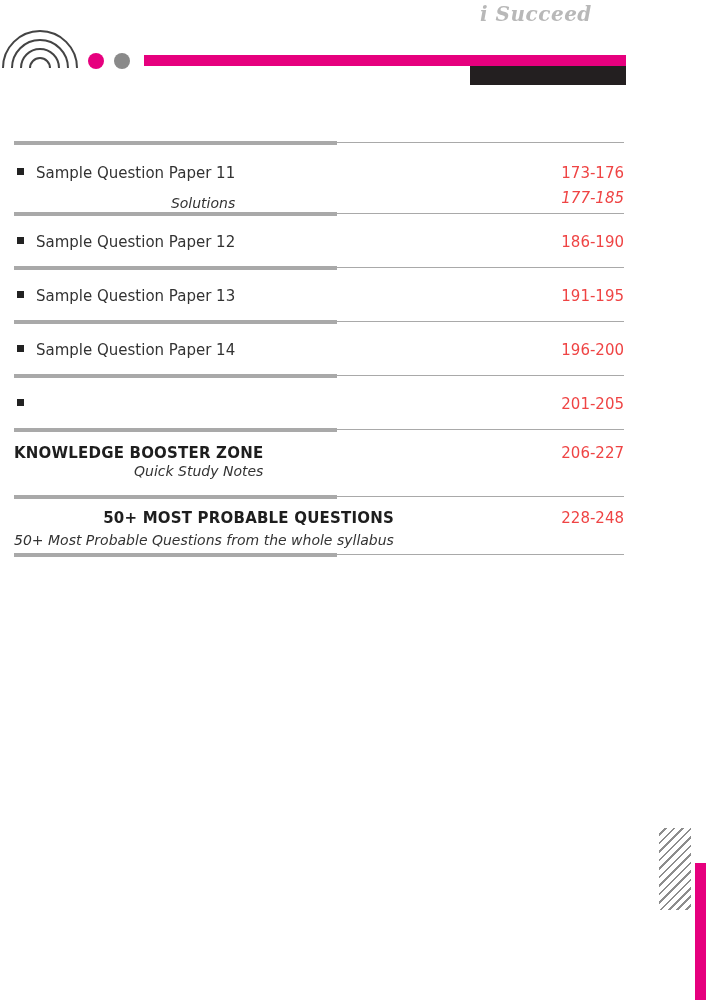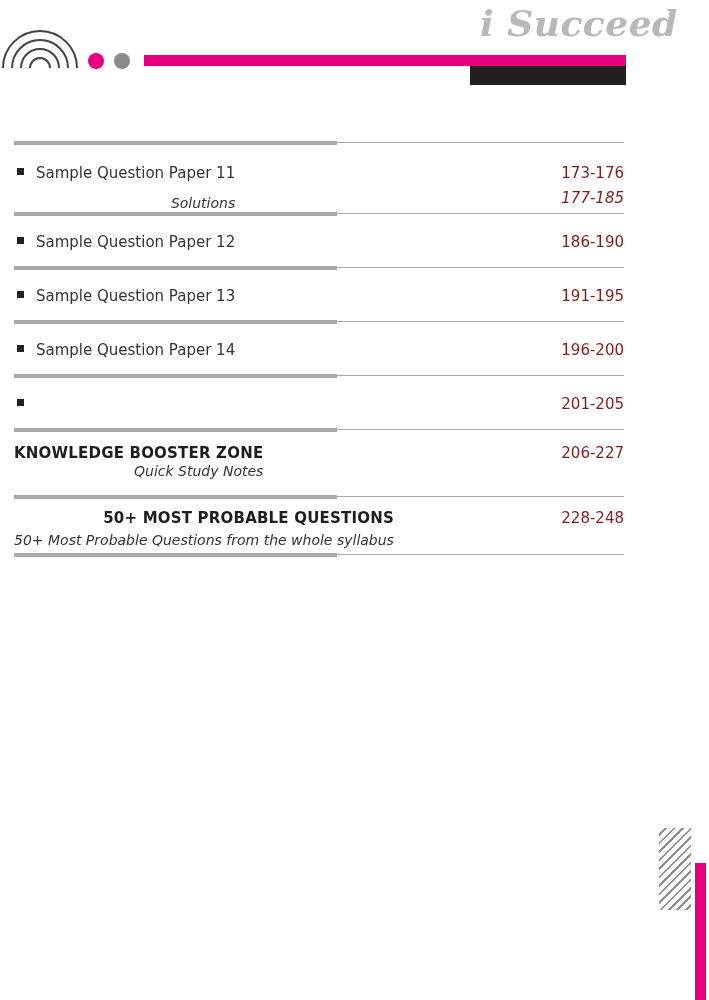"i Succeed" .brand { font-size: 36px -> 20px }
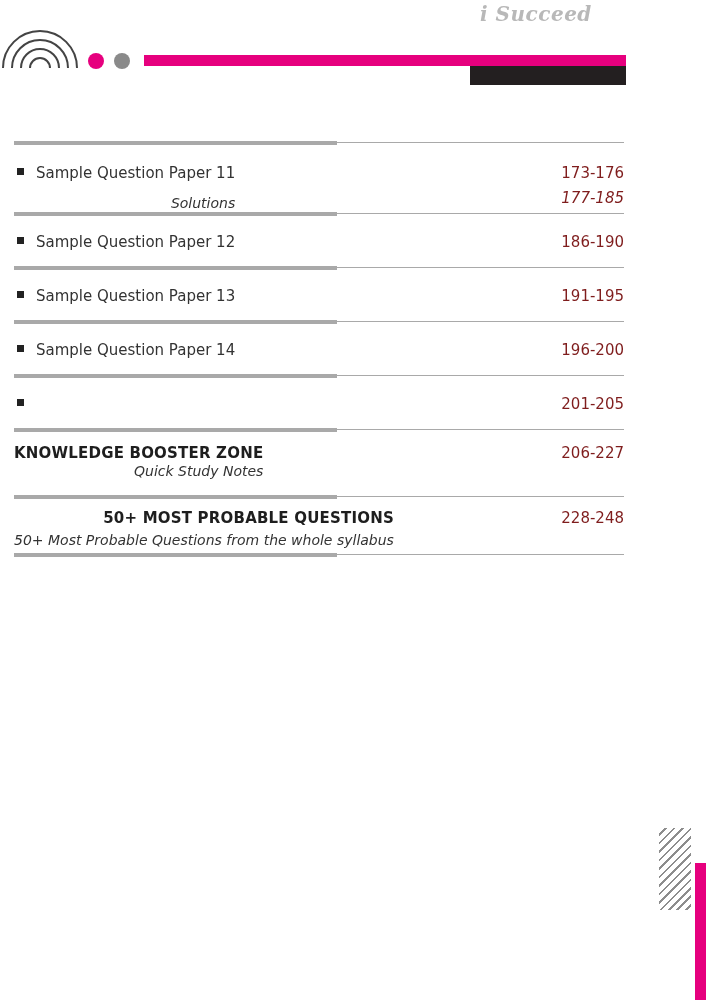"173-176" .pages { color: #7f1d1d -> #ef4444 }
